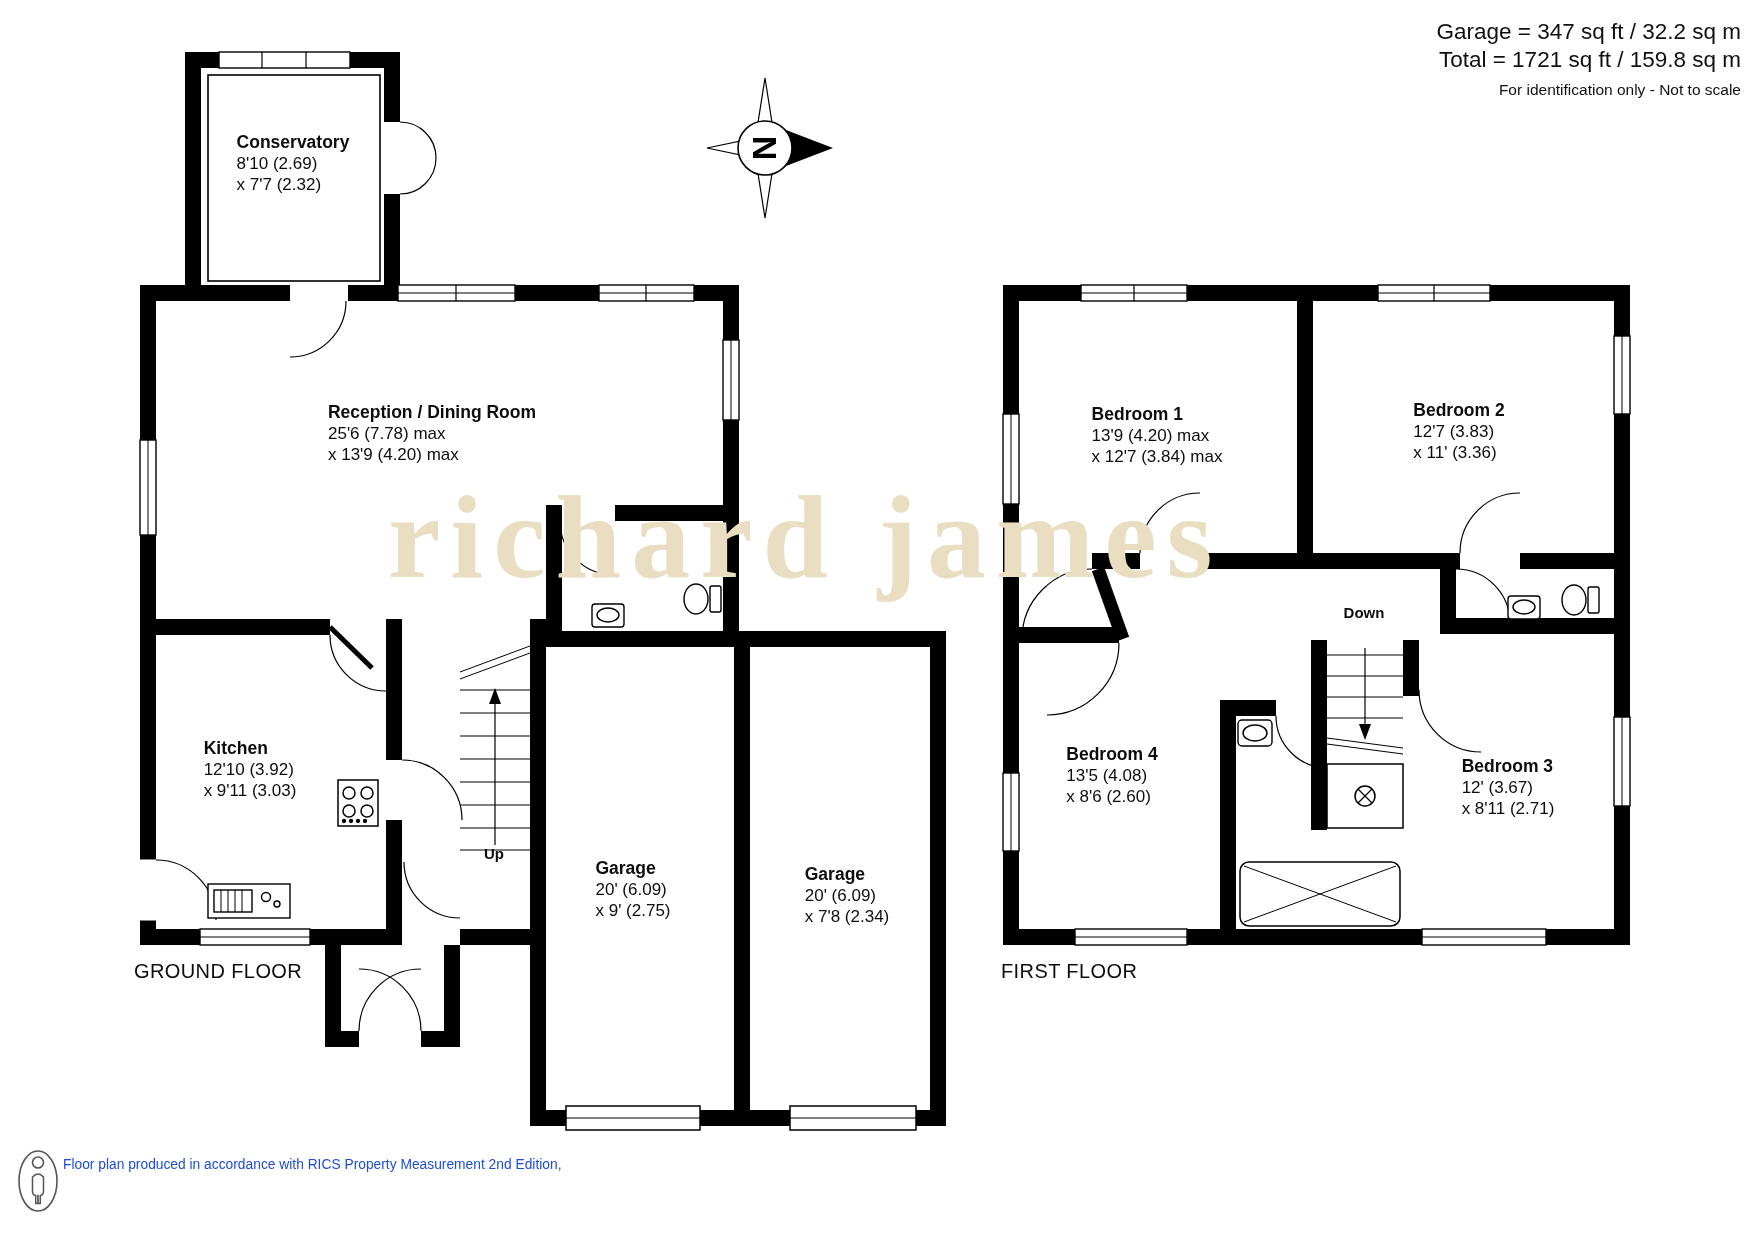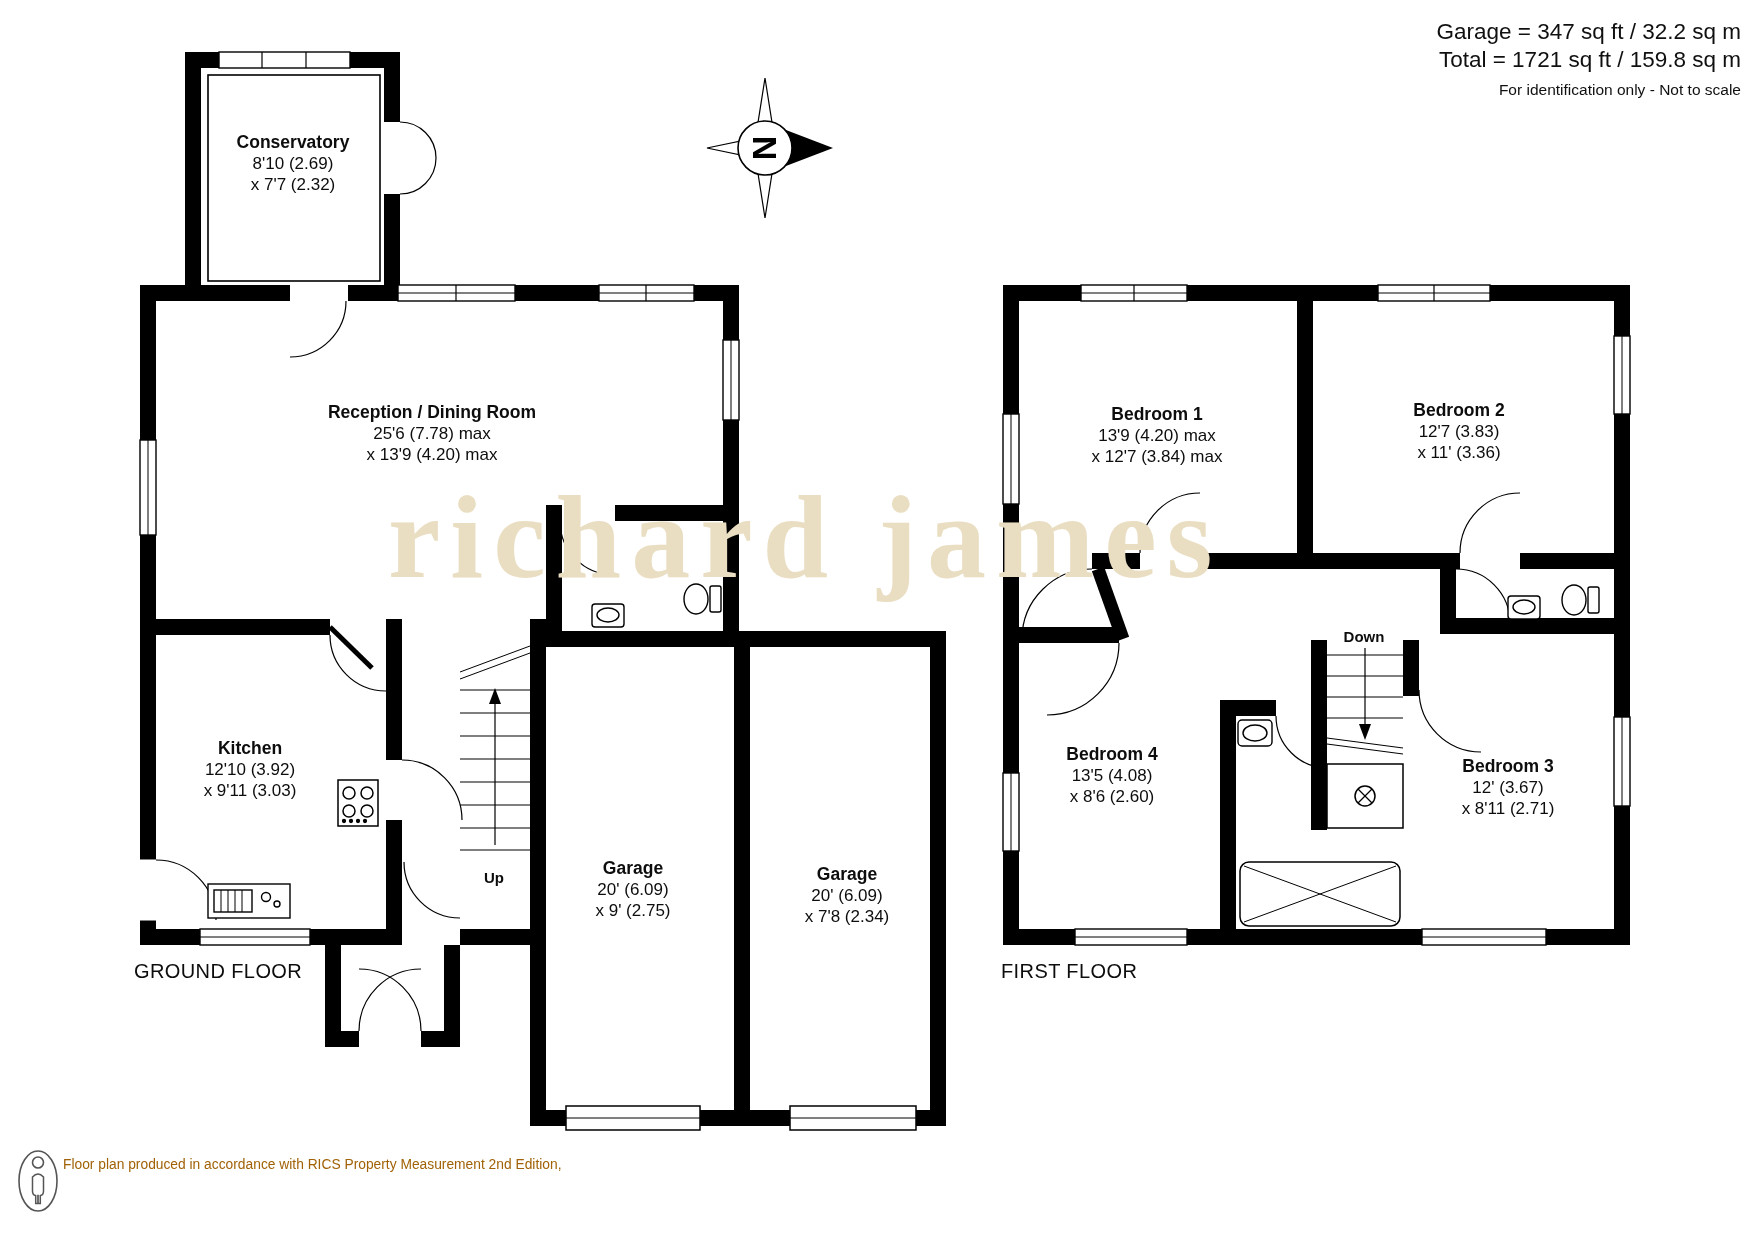"Conservatory" .room-label { text-align: center -> none }
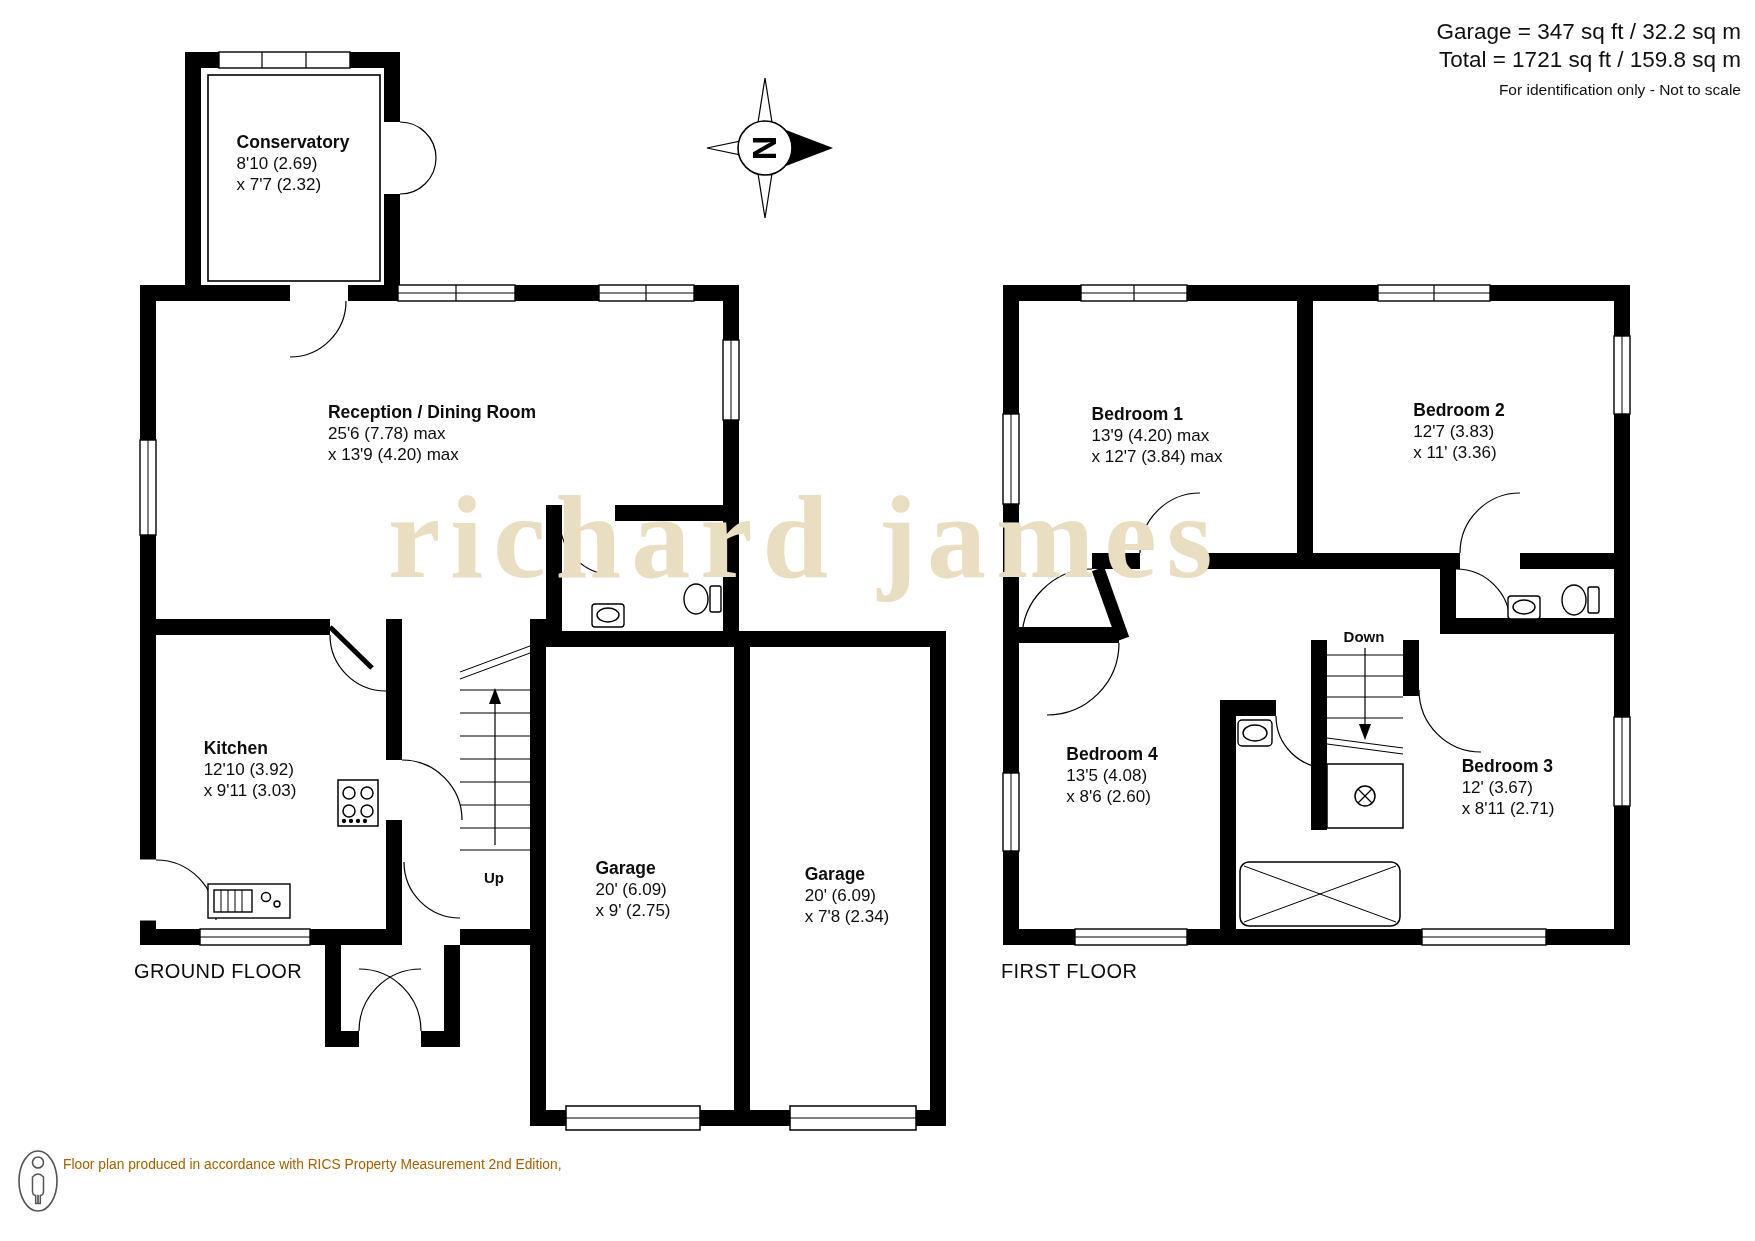"Down" .stair-label { margin-top: 24px -> none }
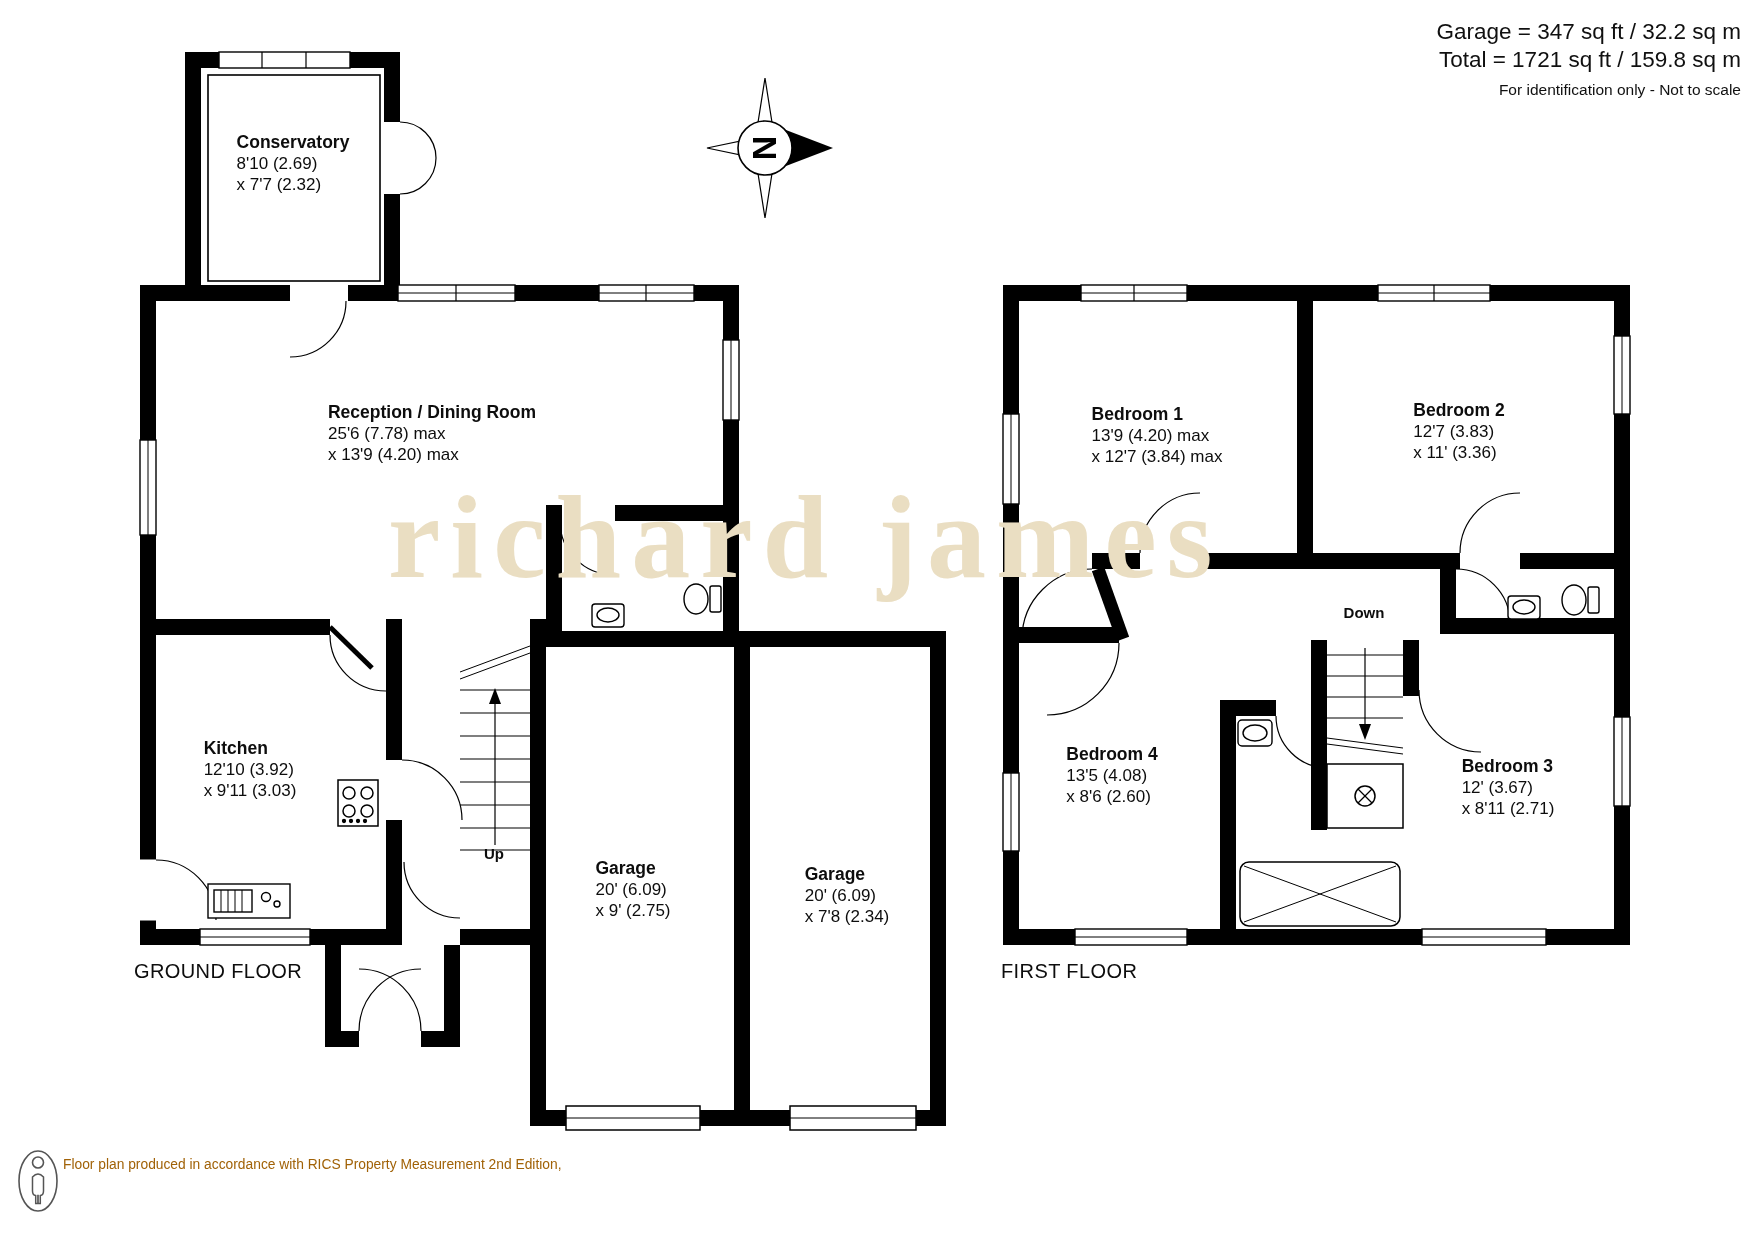"Floor plan produced in accordance" #footer { color: #a16207 -> #1d4ed8 }
